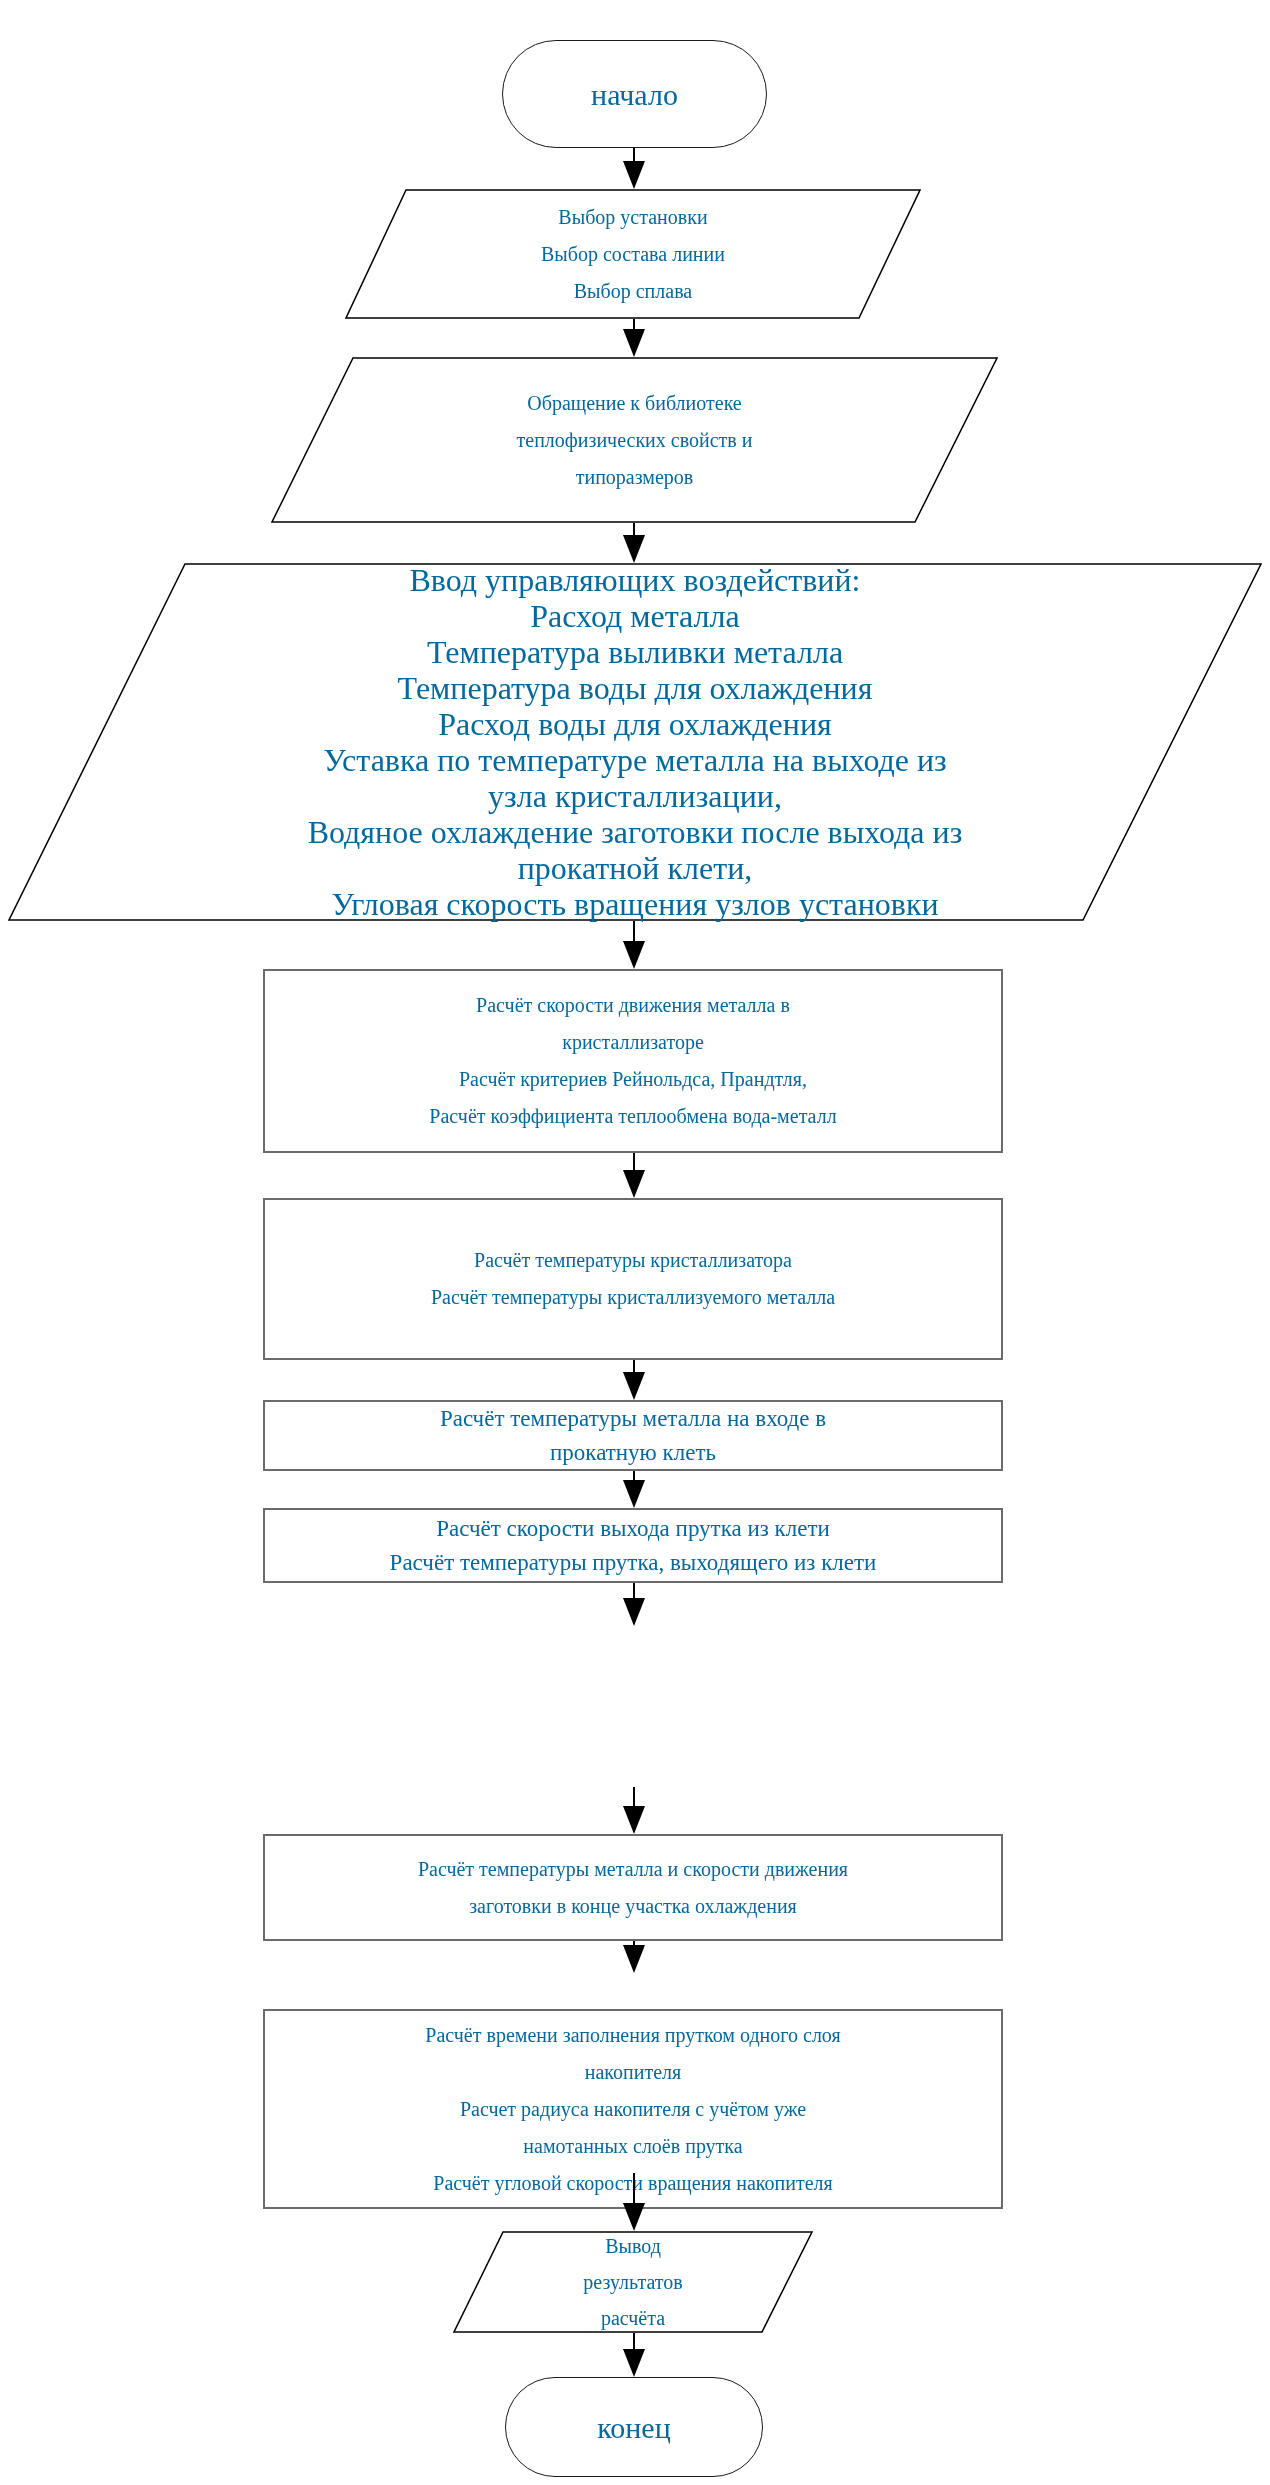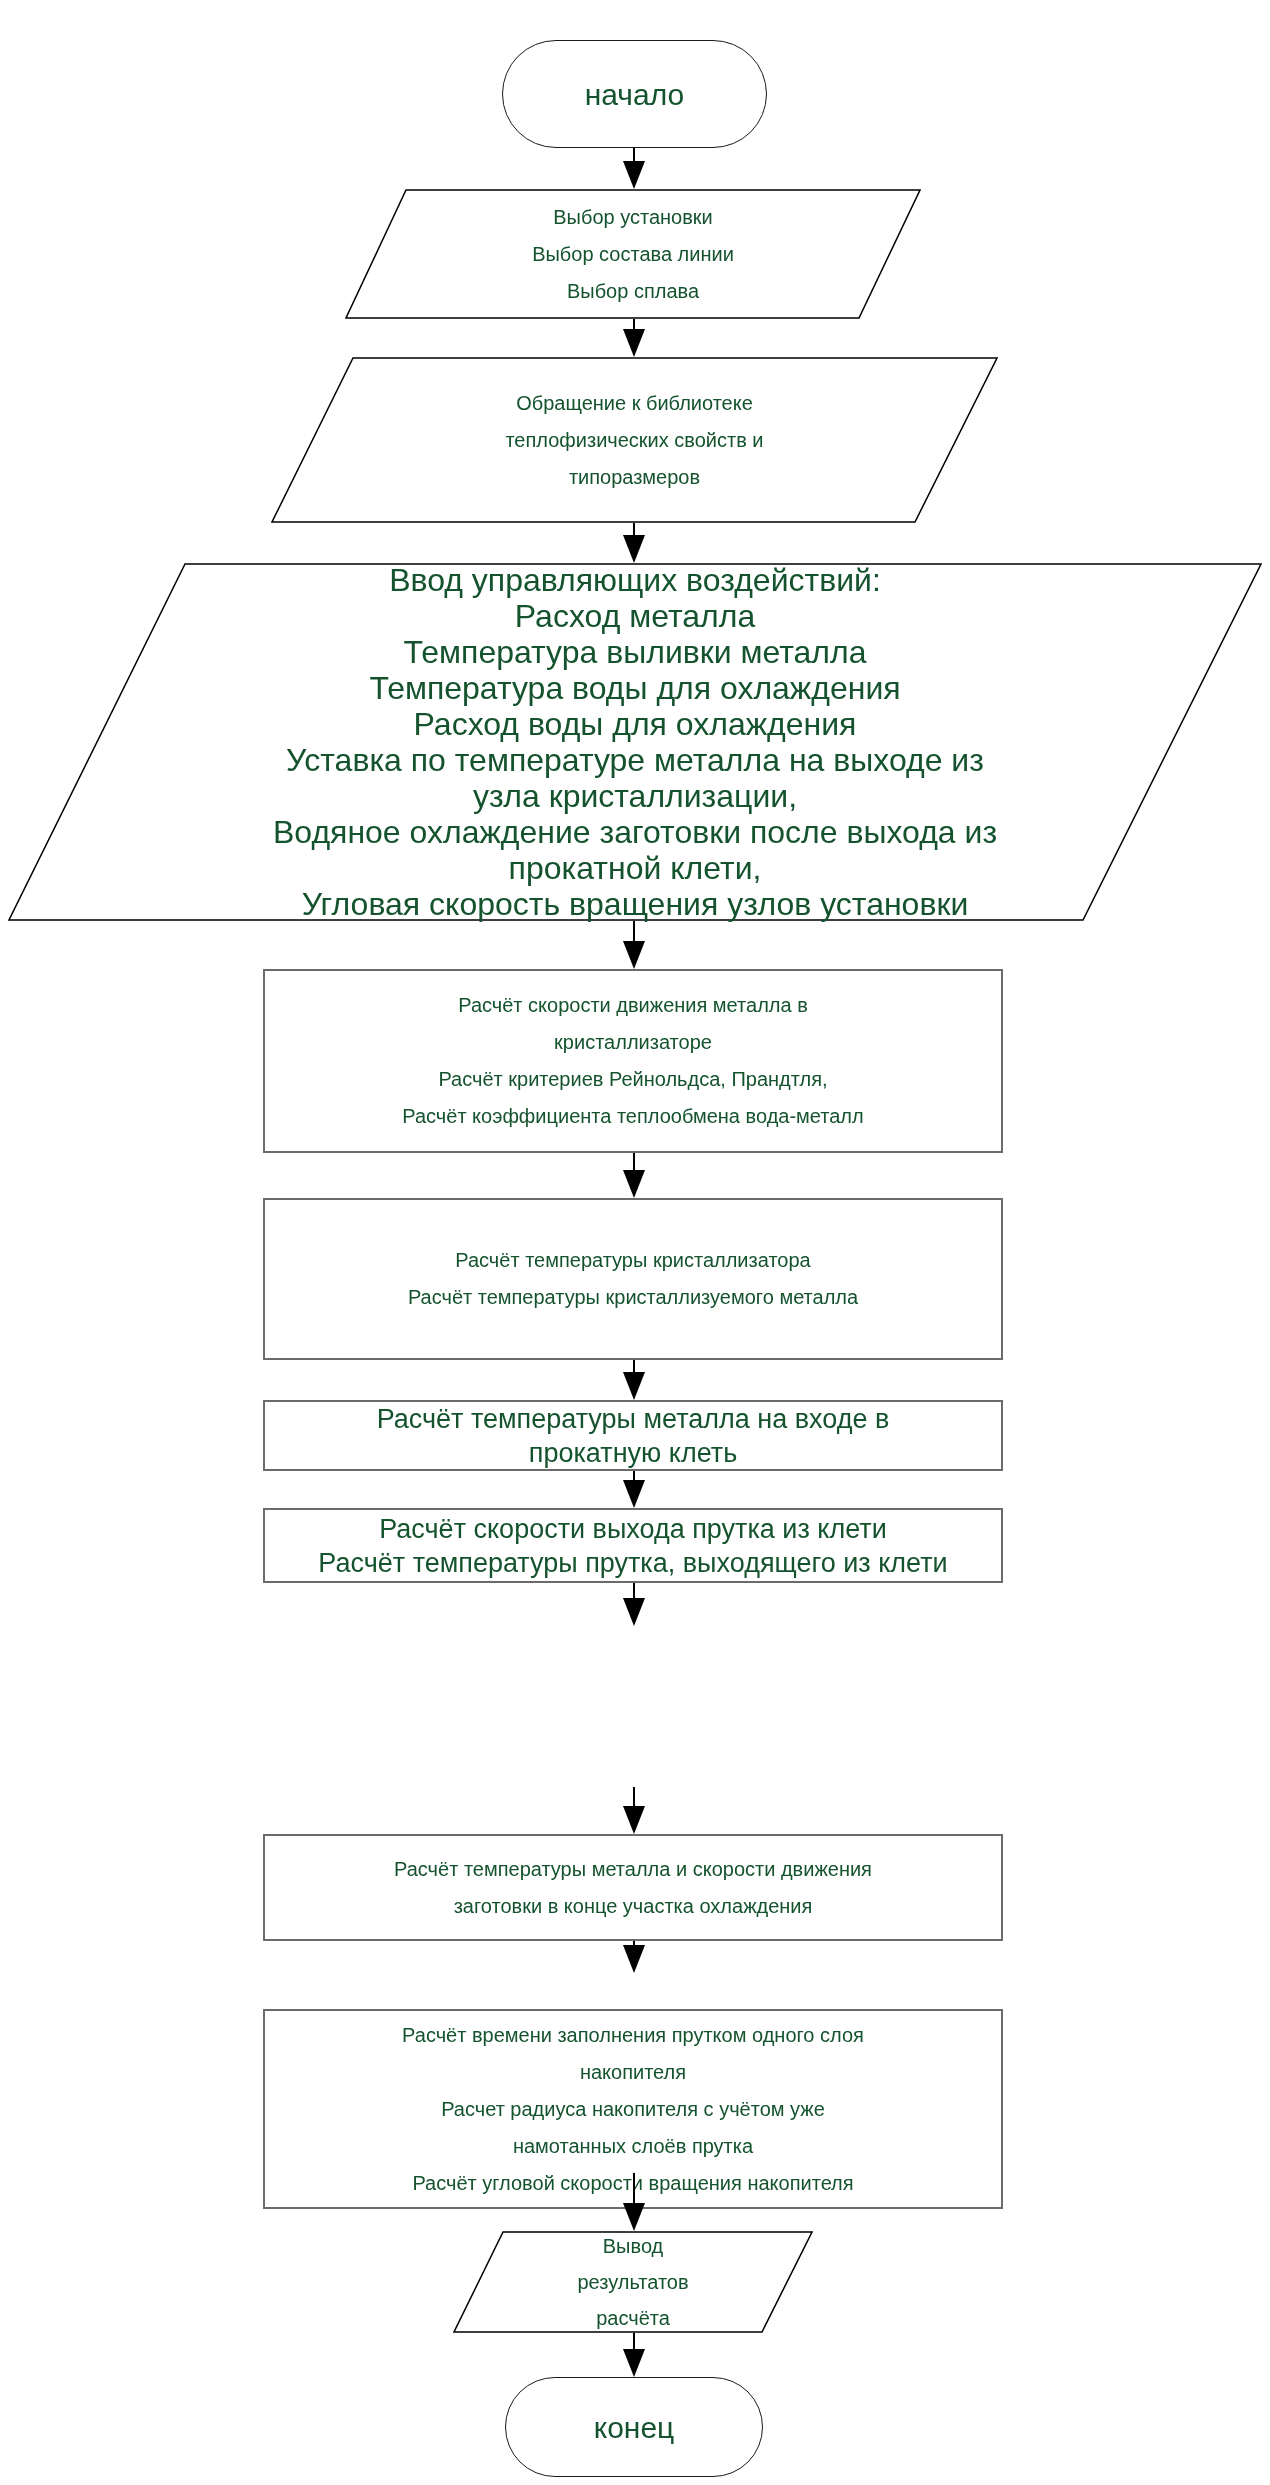"начало" .stage { color: #14532d -> #0369a1; font-family: Liberation Sans, sans-serif -> Liberation Serif, serif }
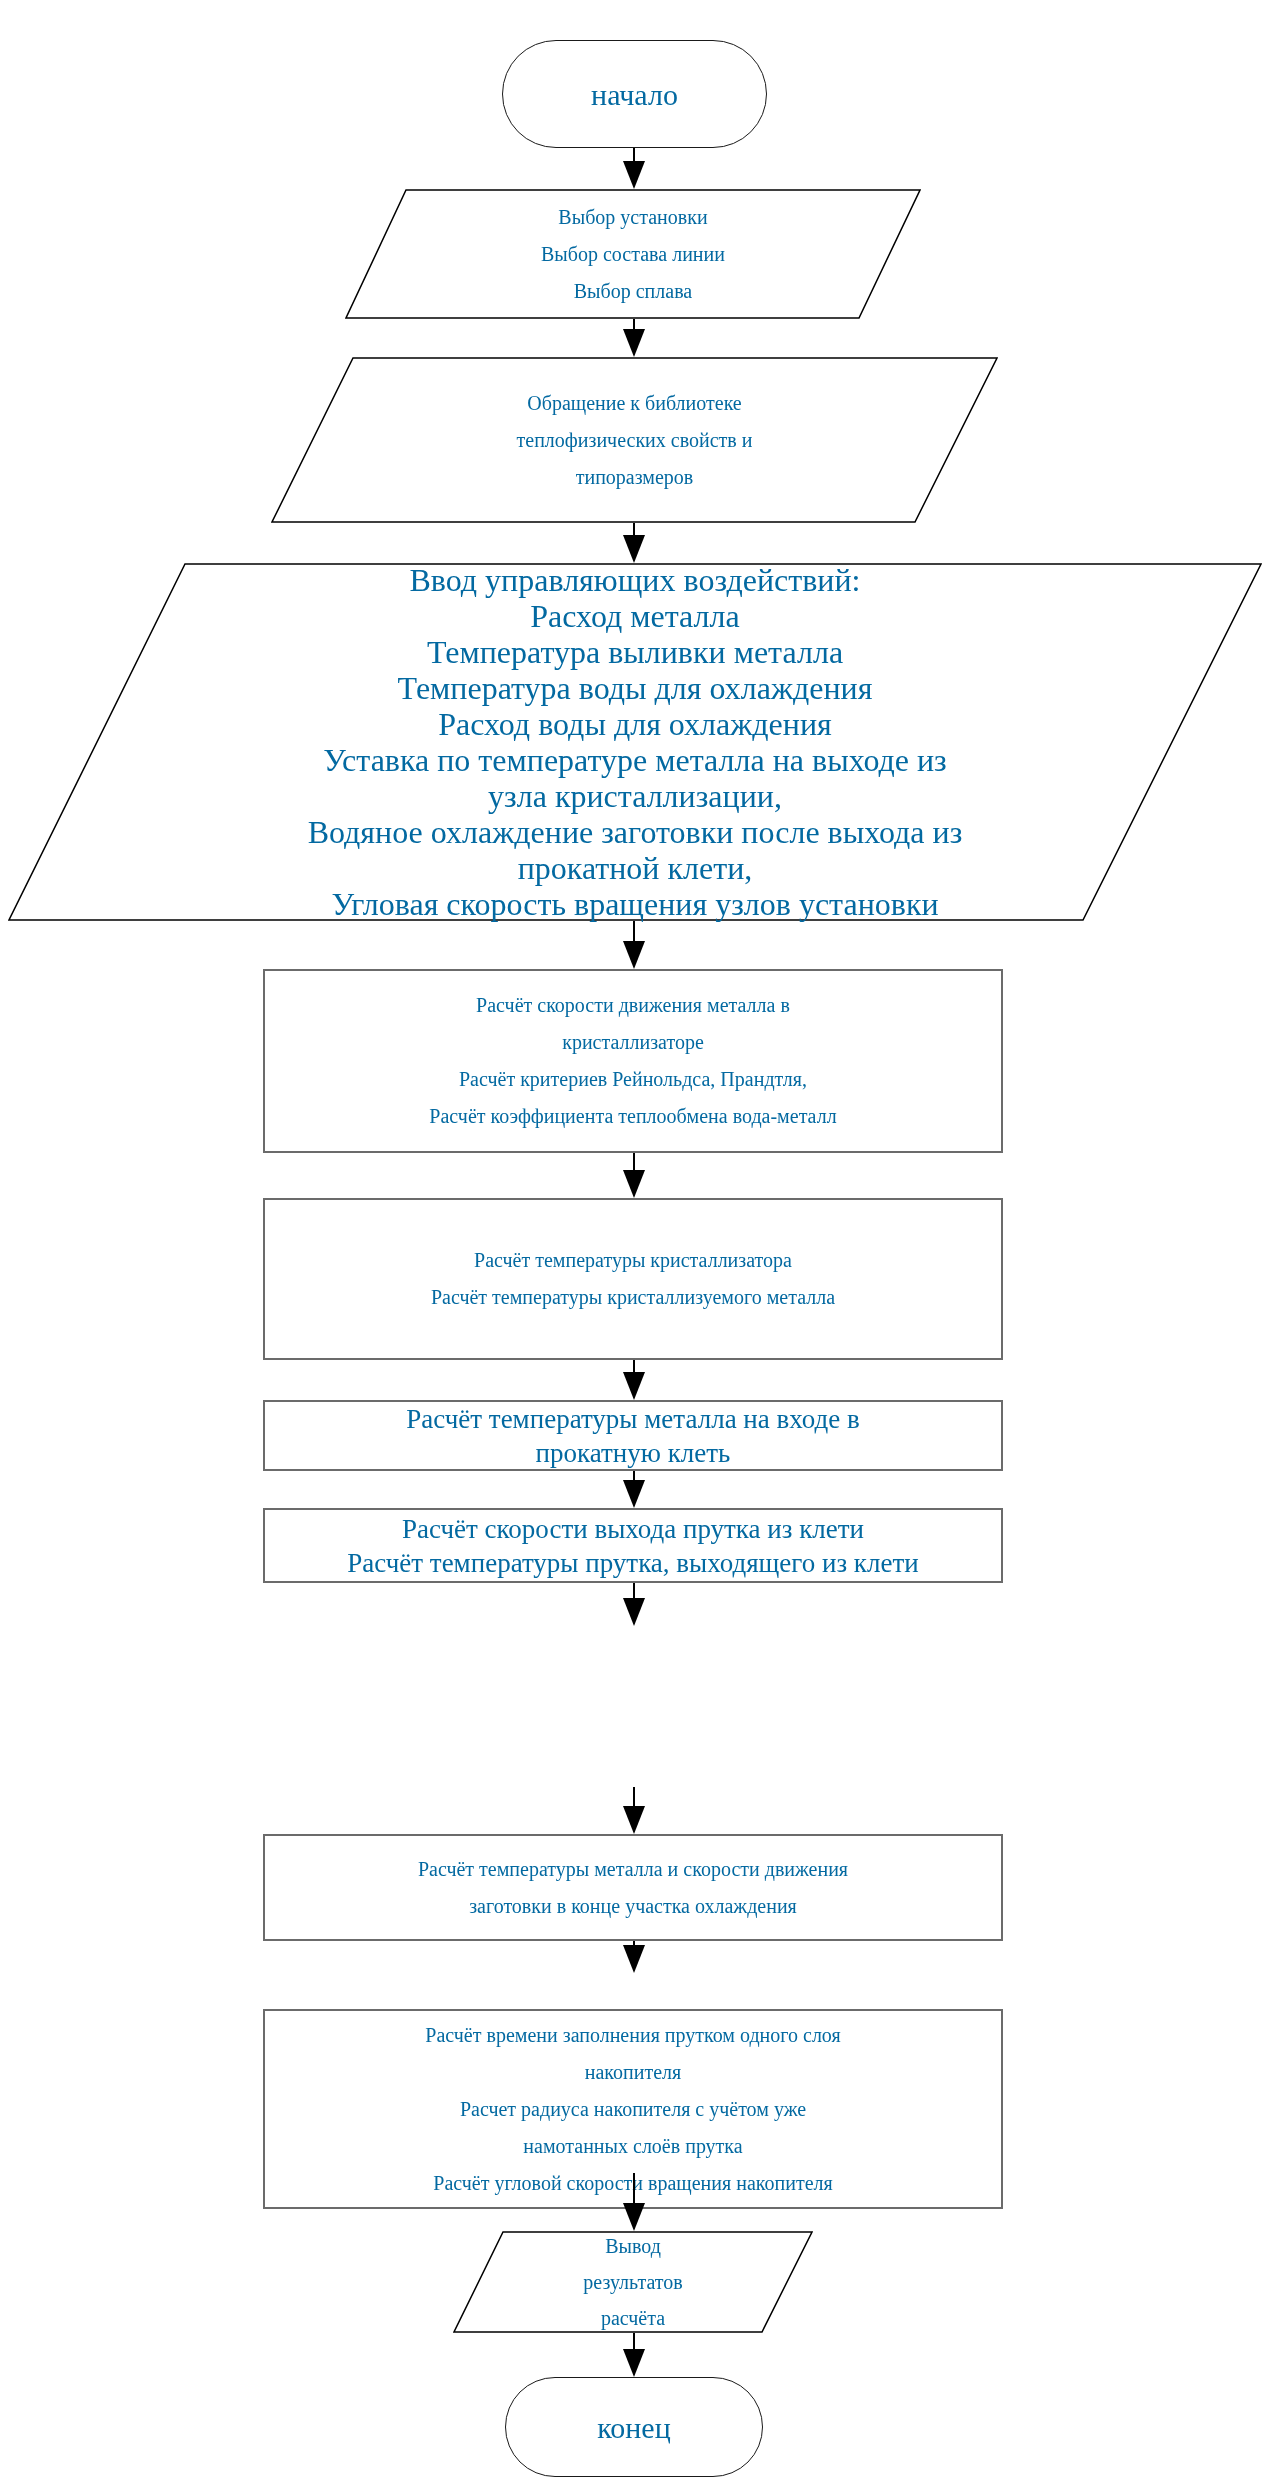"Расчёт температуры металла на входе" .tight .node-text { font-size: 27px -> 23px }
